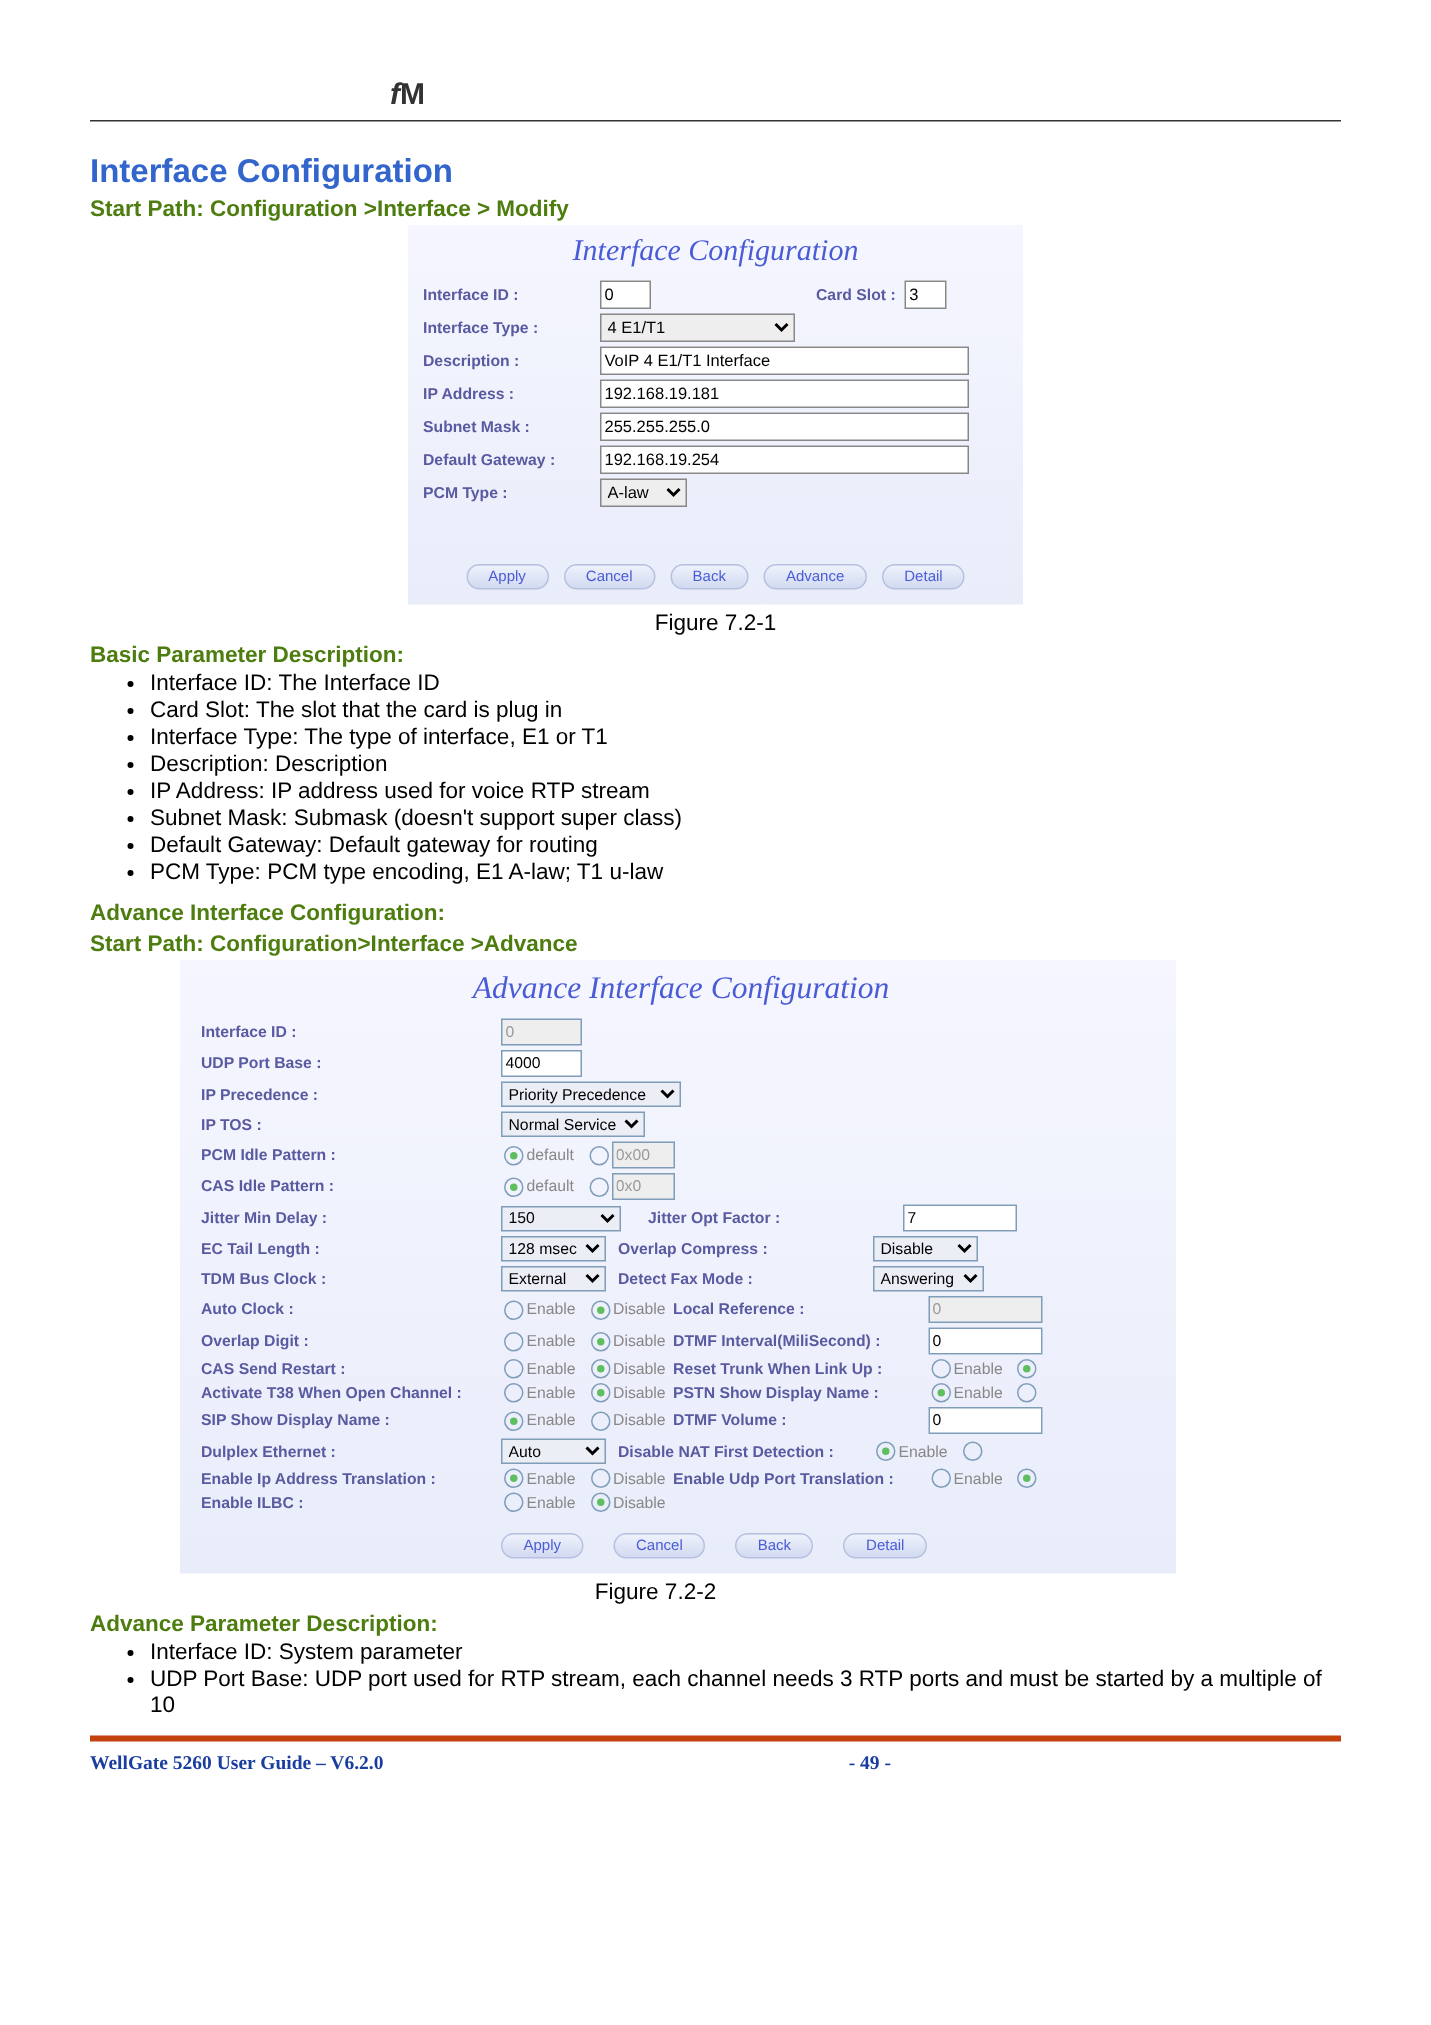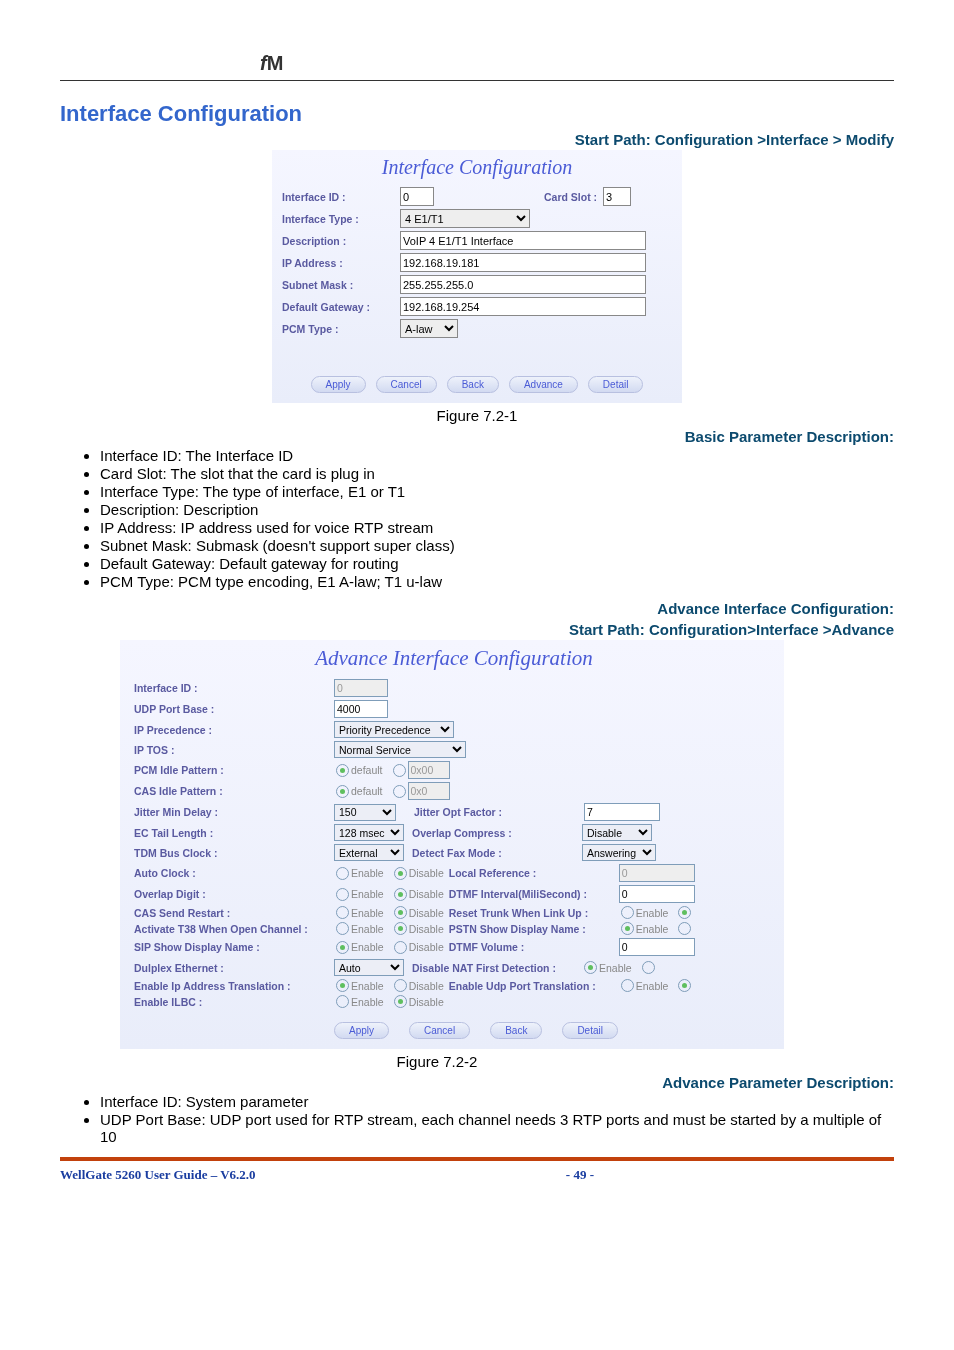"Start Path: Configuration >Interface >" .subhead { color: #0c4a6e -> #4d7c0f; text-align: right -> none }
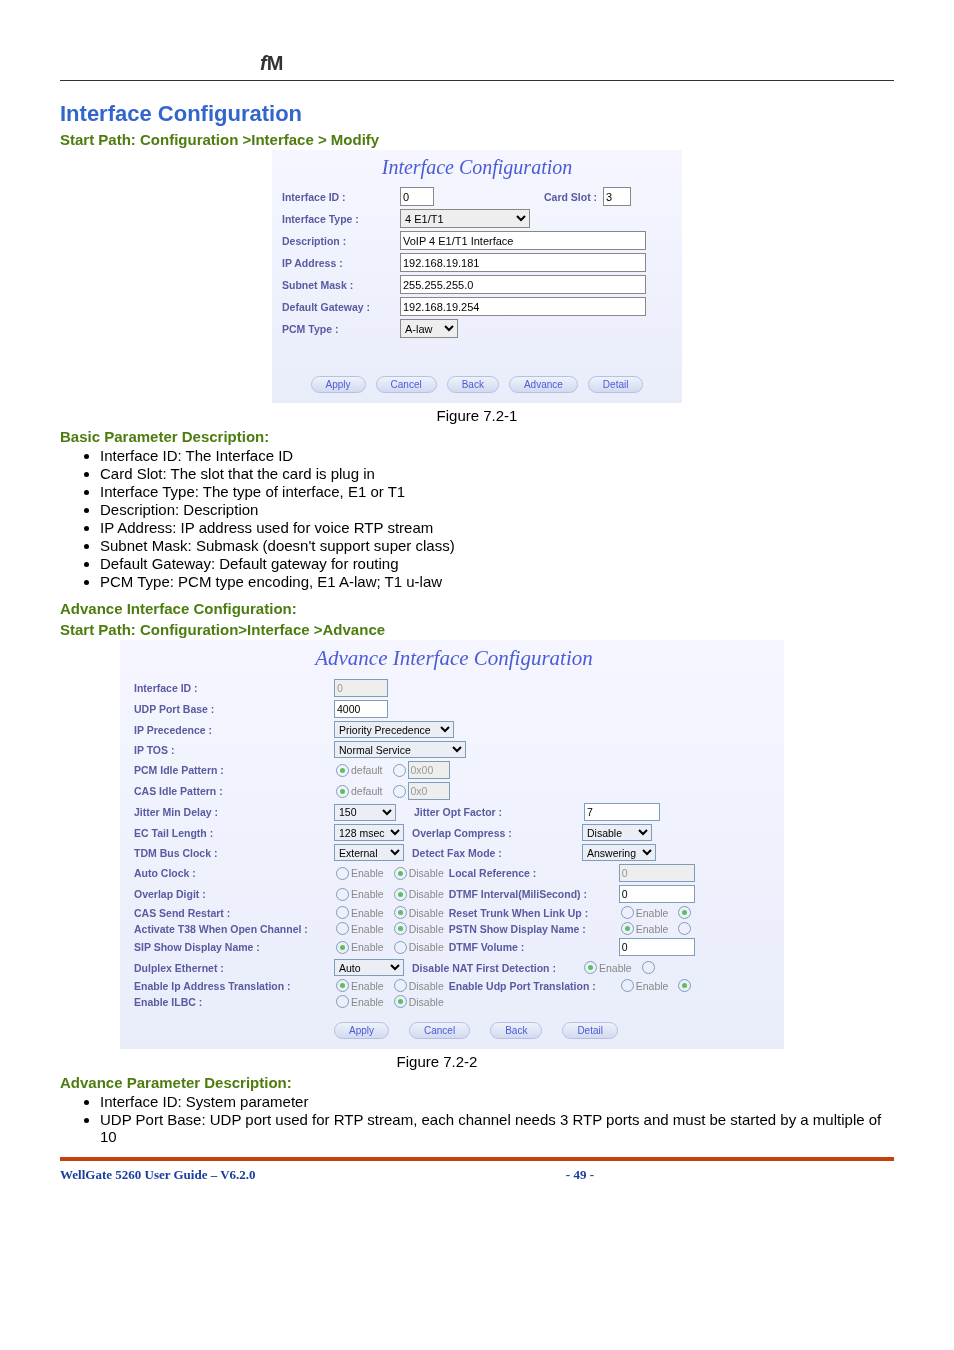"Normal Service" select { width: 132px -> 96px }
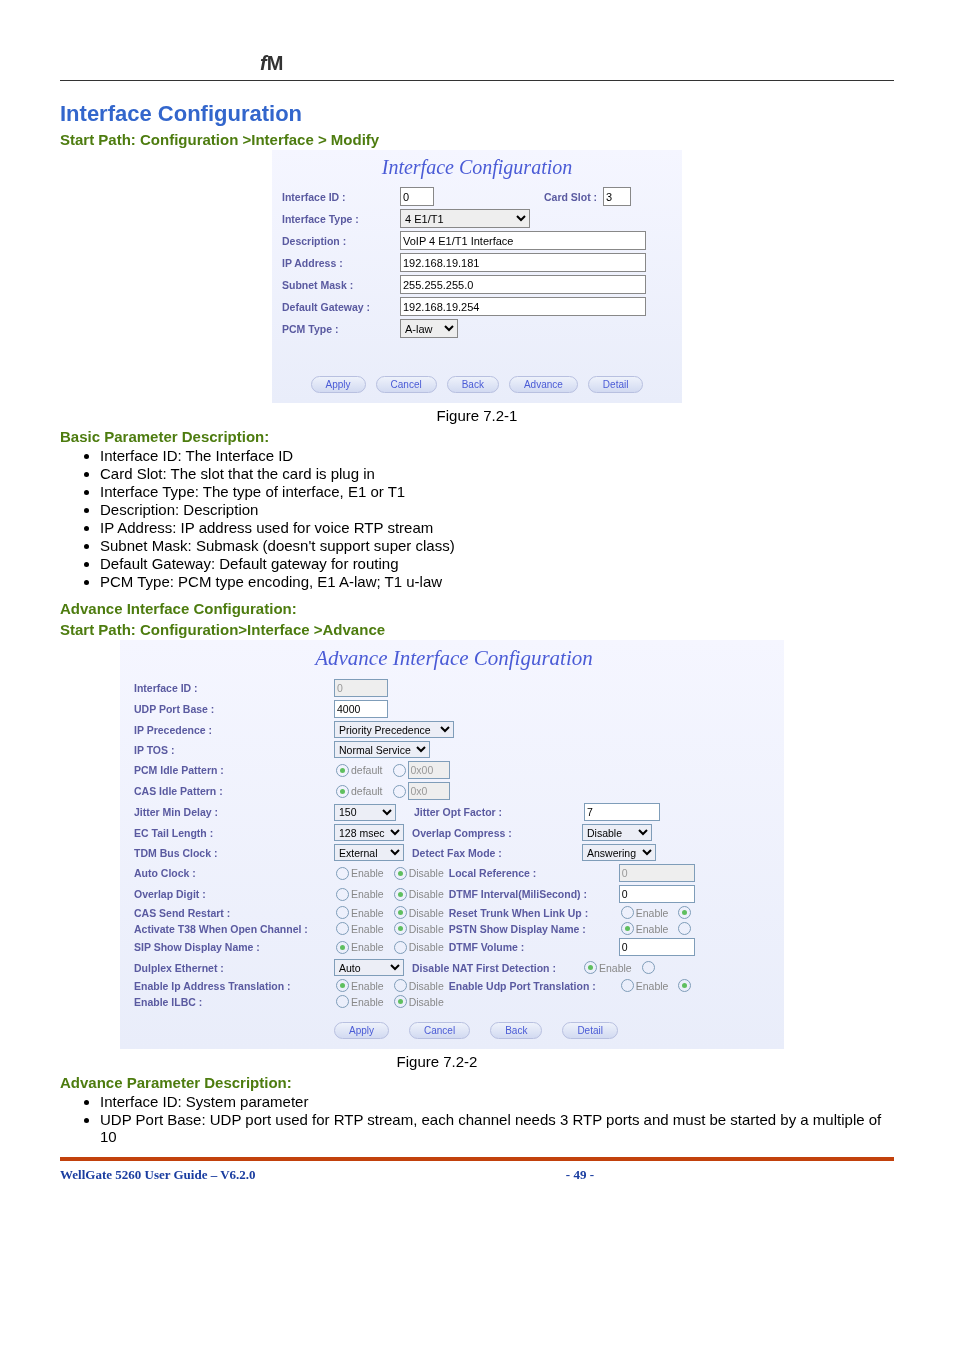"150" select { width: 62px -> 80px }
